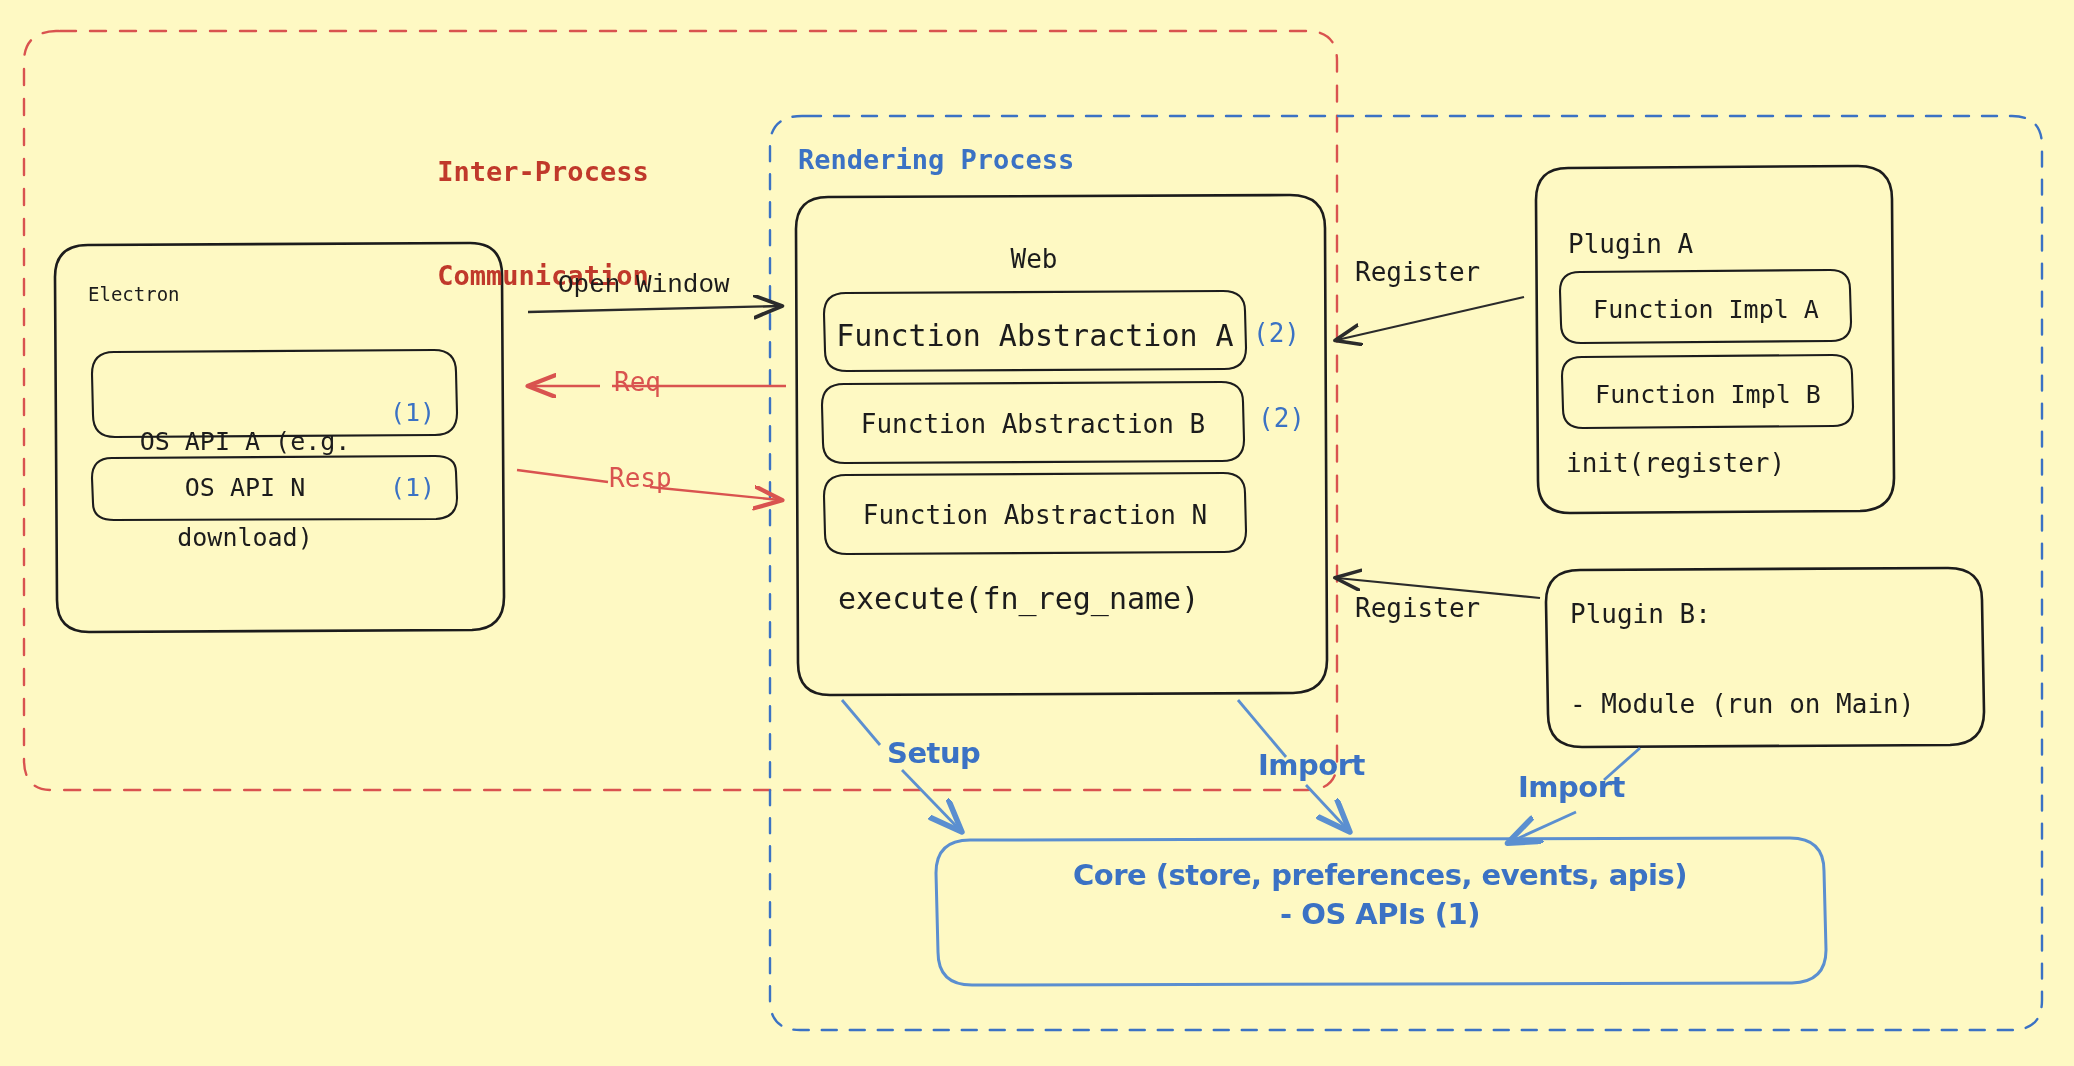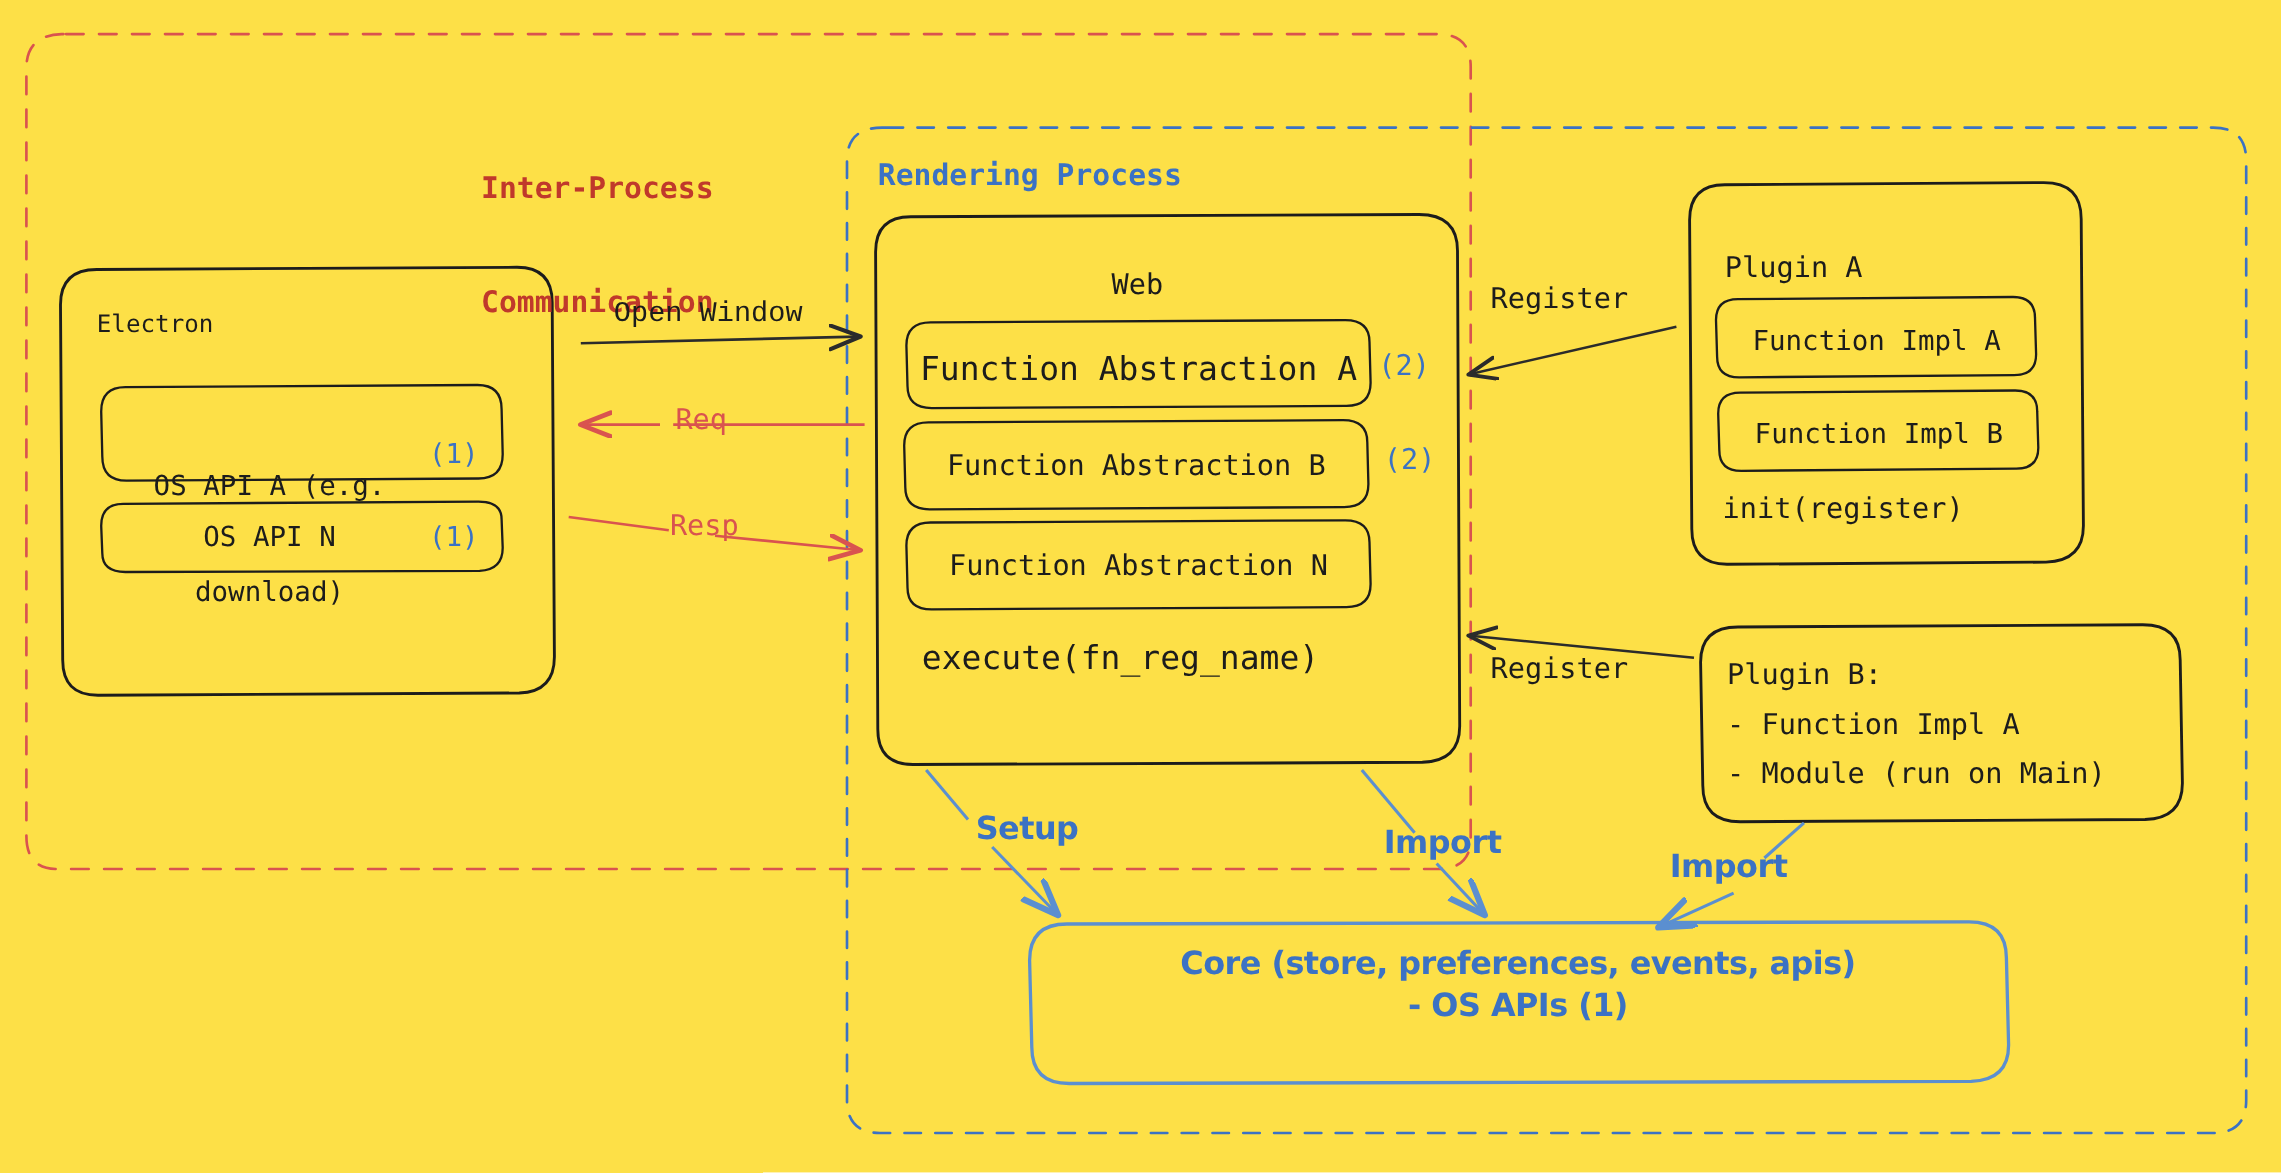"Inter-Process" #stage { background: #fde047 -> #fef9c3 }
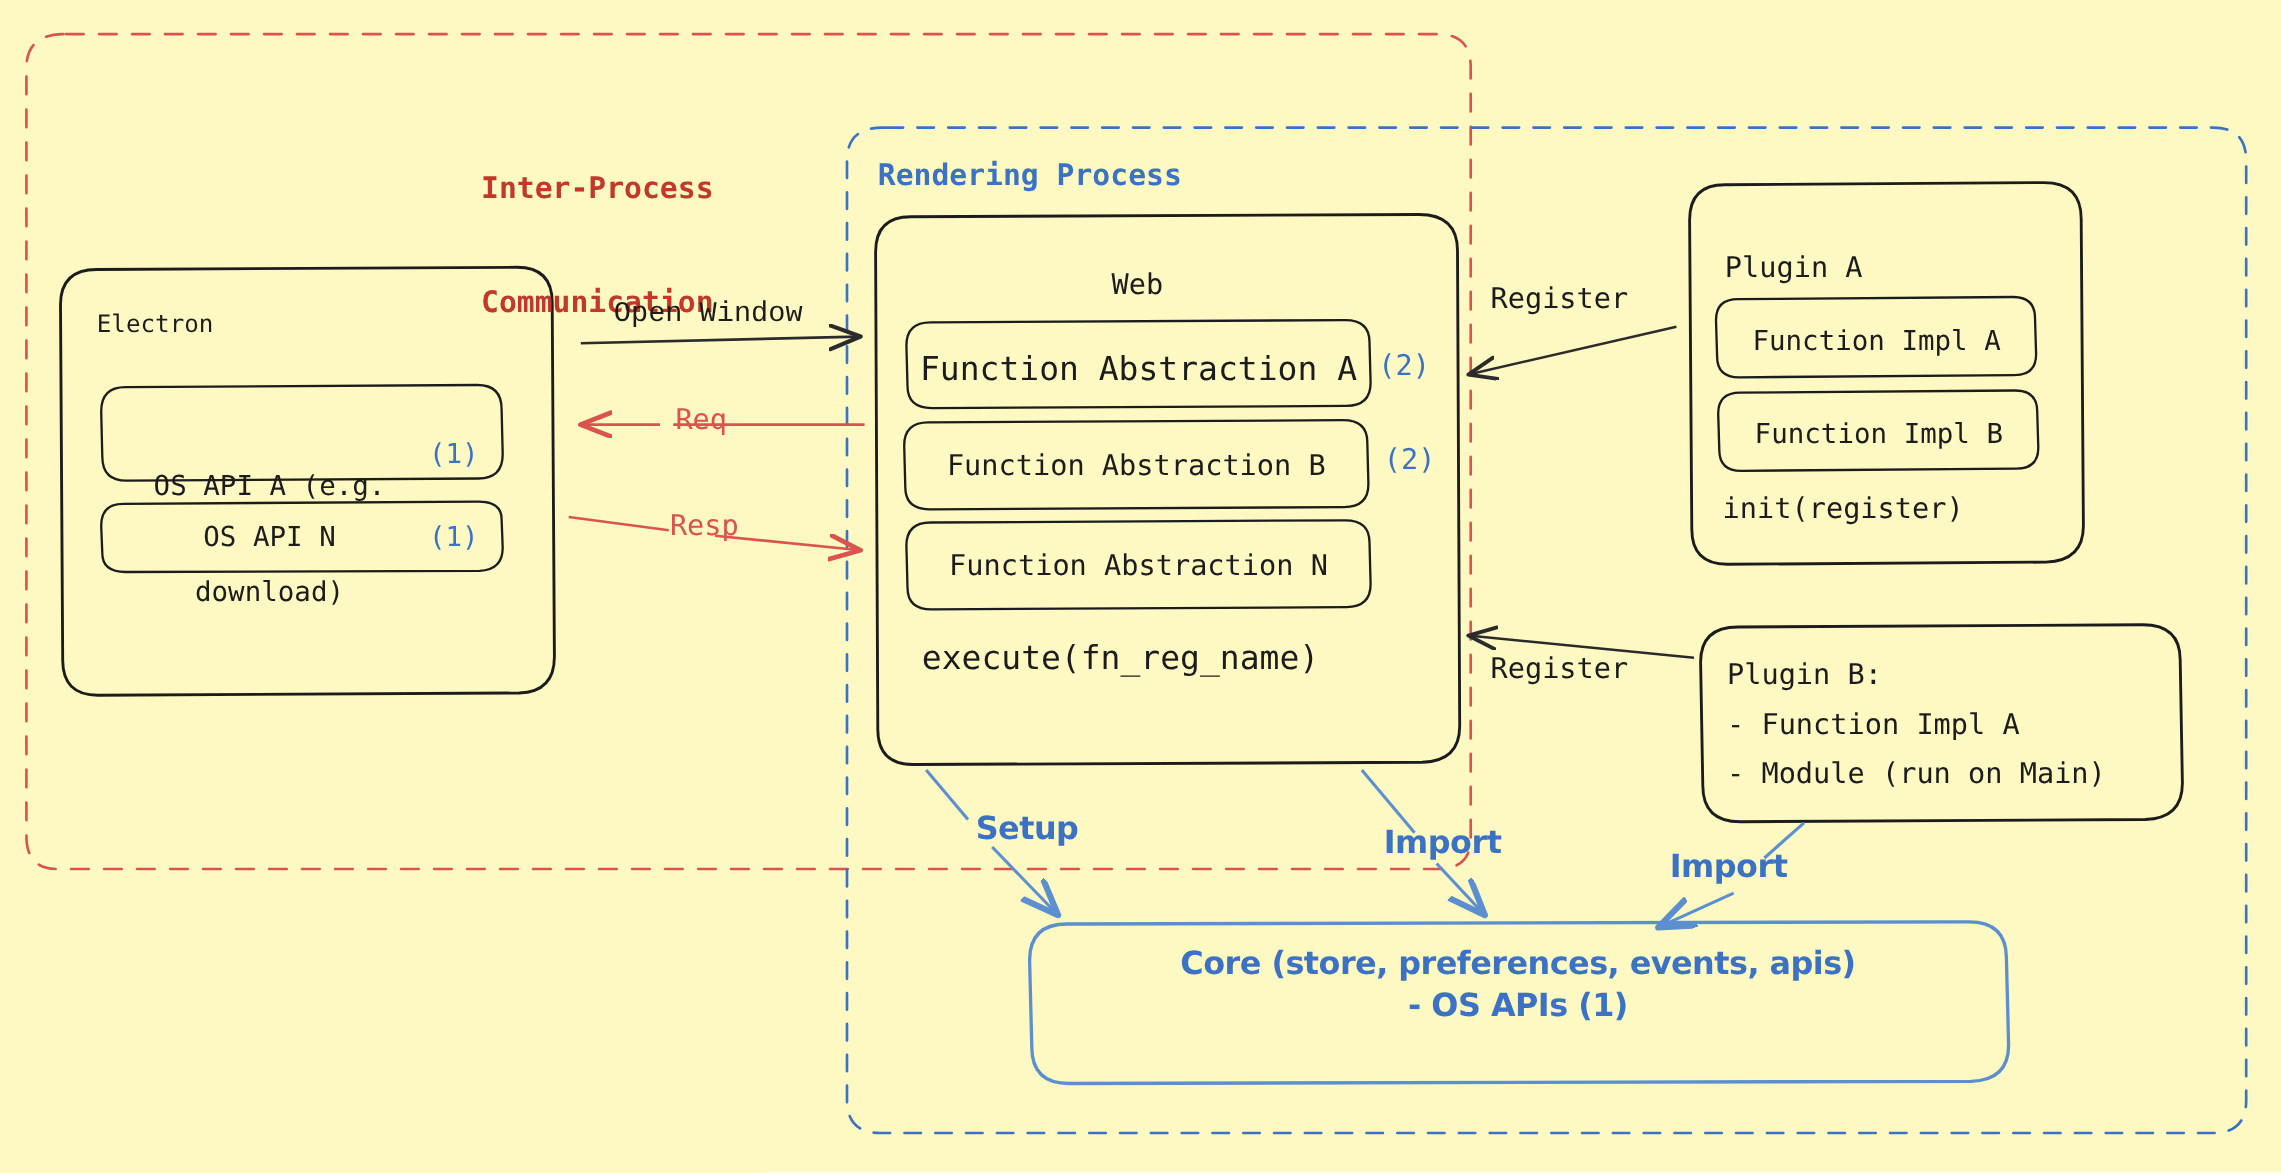"Electron" div.lbl { font-size: 22px -> 19px }
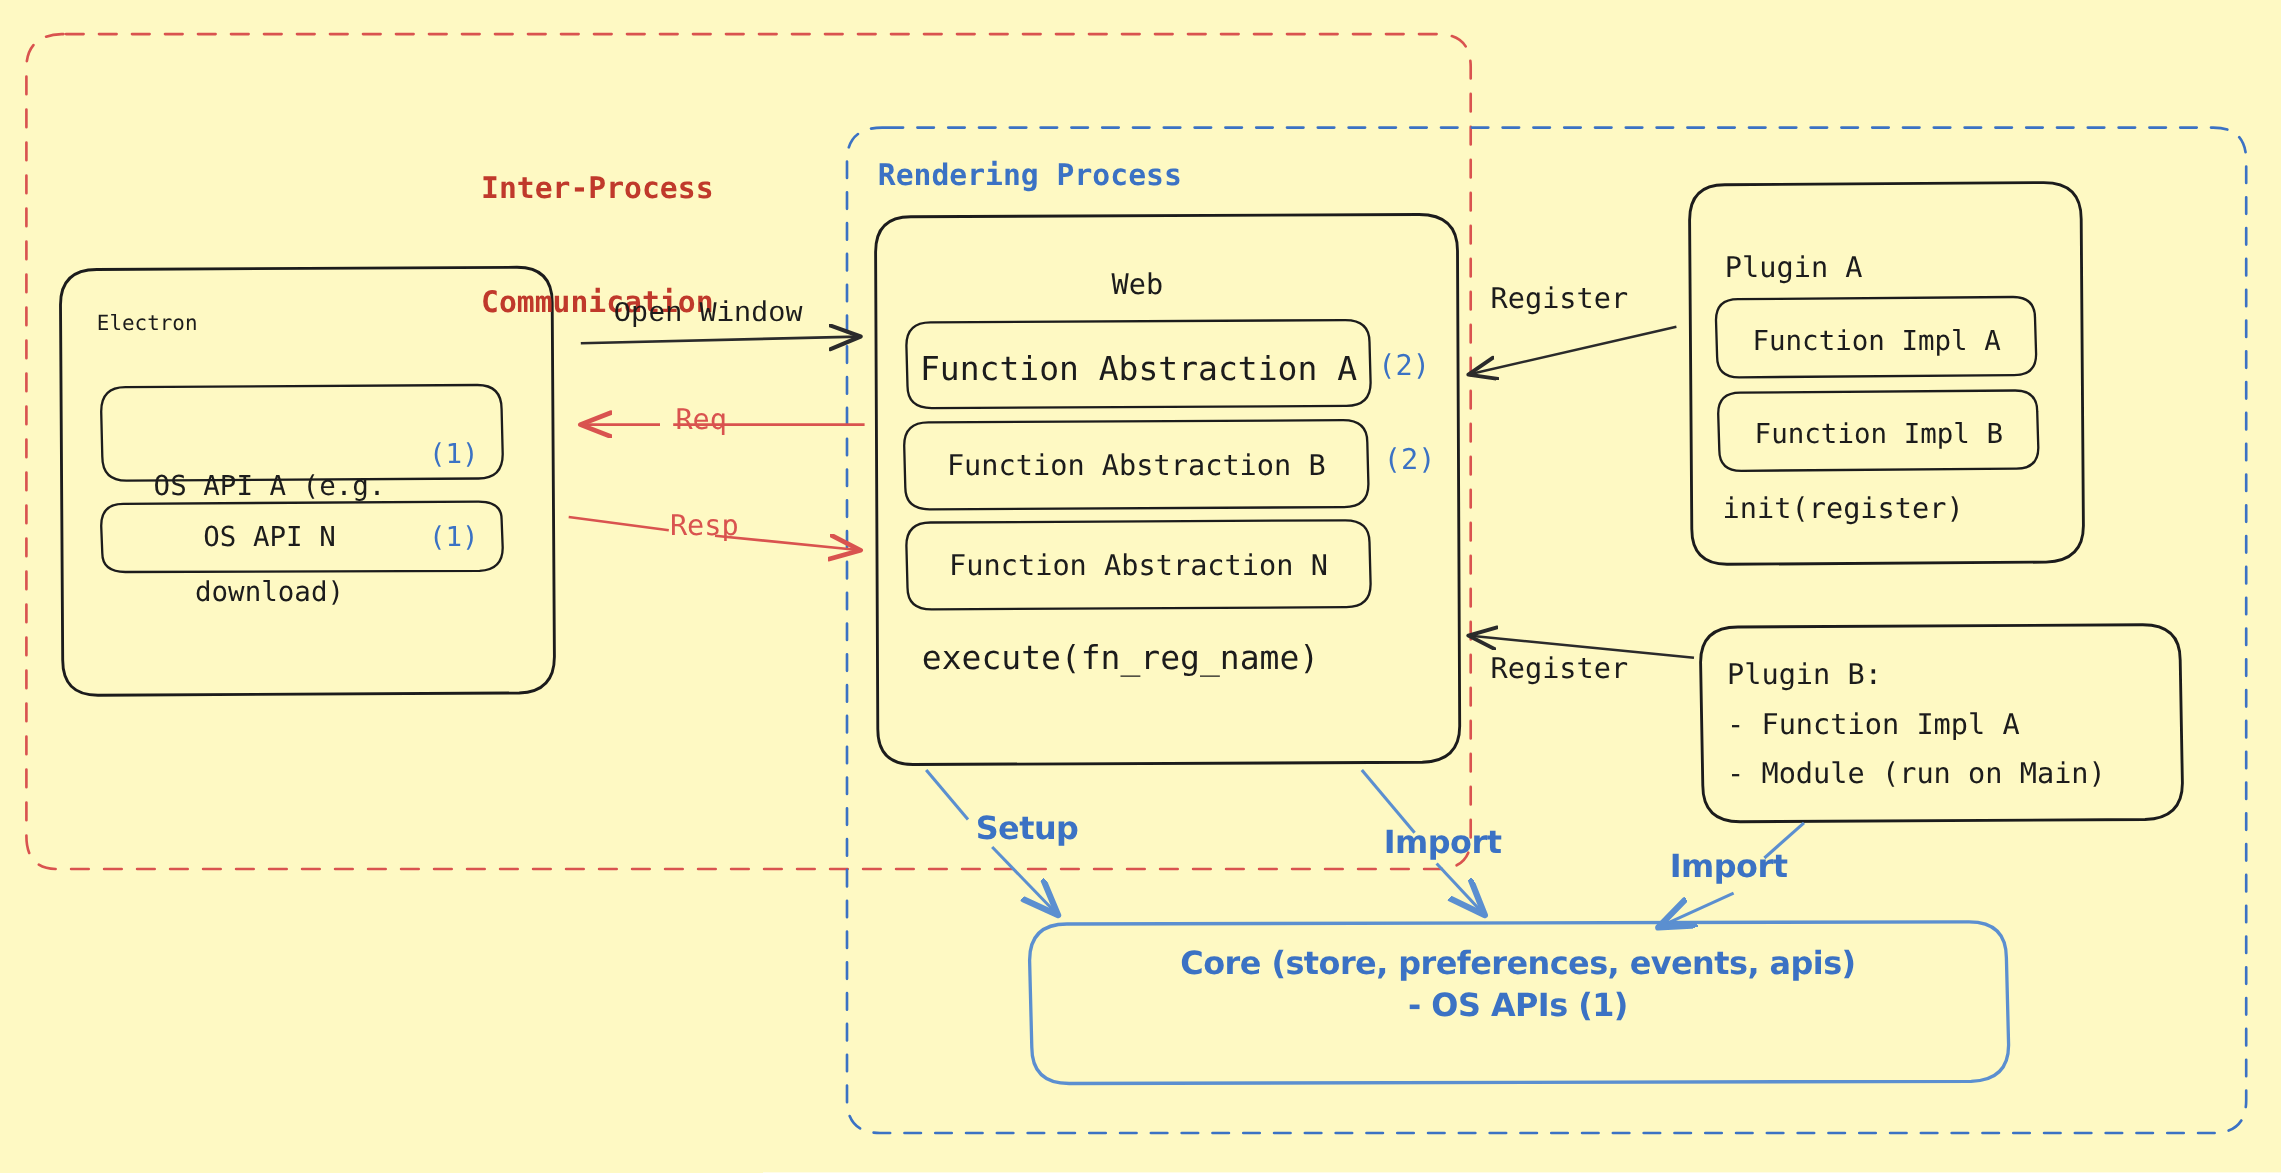"- Function Impl A" div.lbl { html: <div>- Function Impl A</div> -> none }
